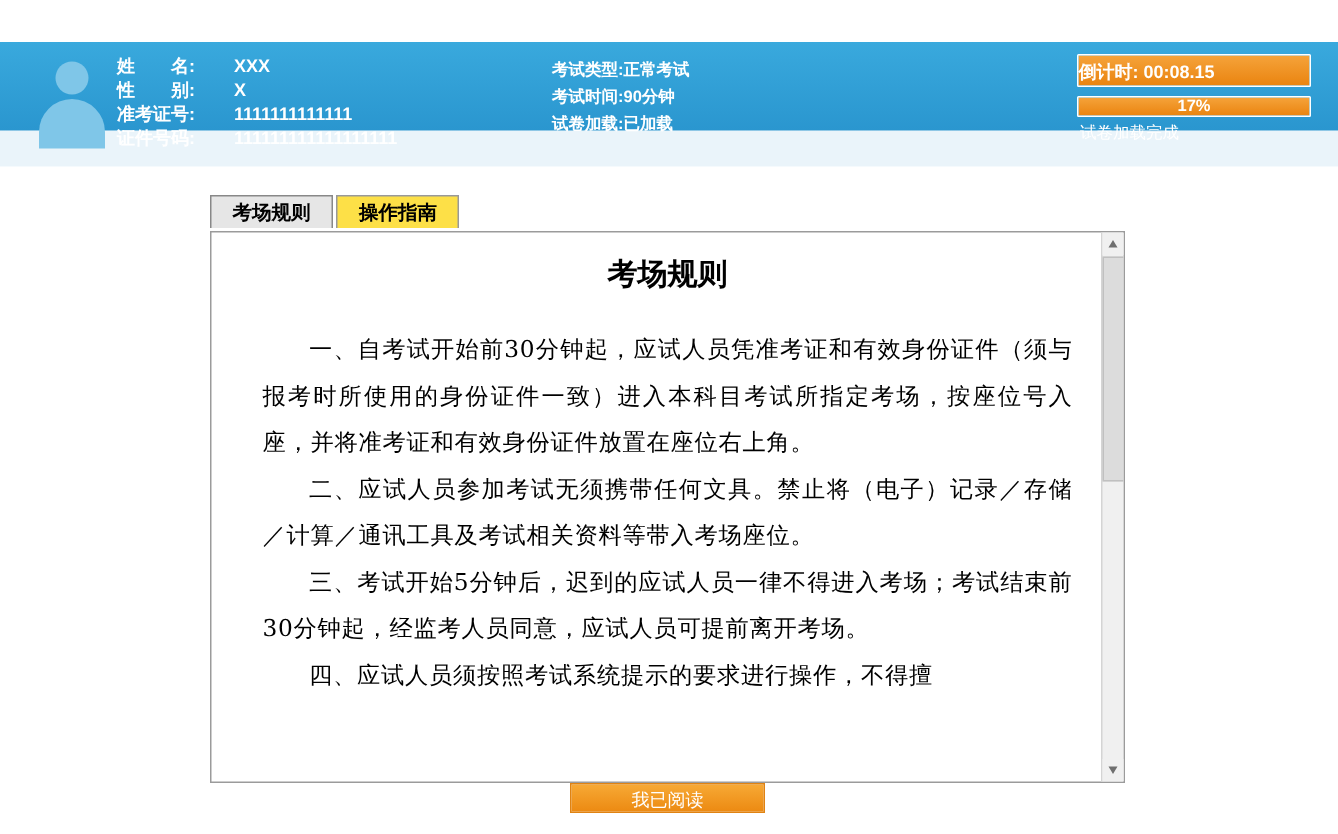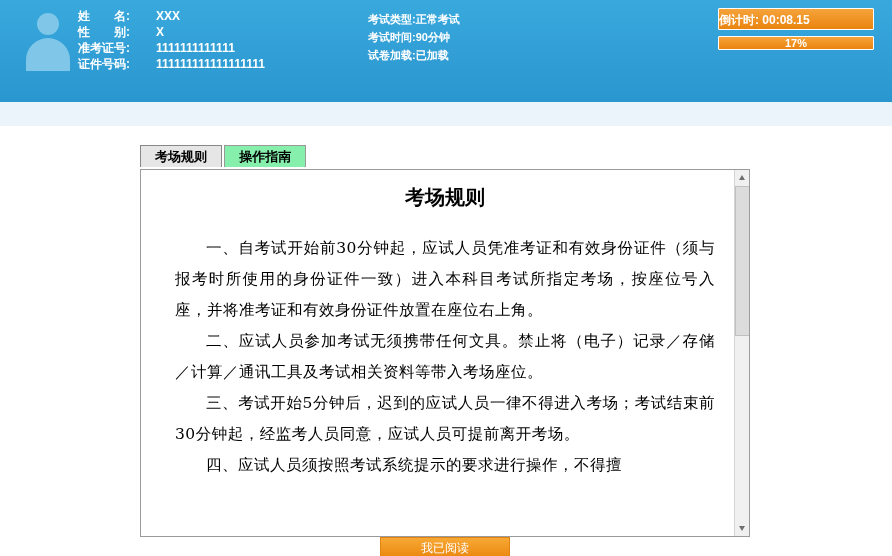"姓 名: XXX" .header { height: 102px -> 59px; margin-top: none -> 28px }
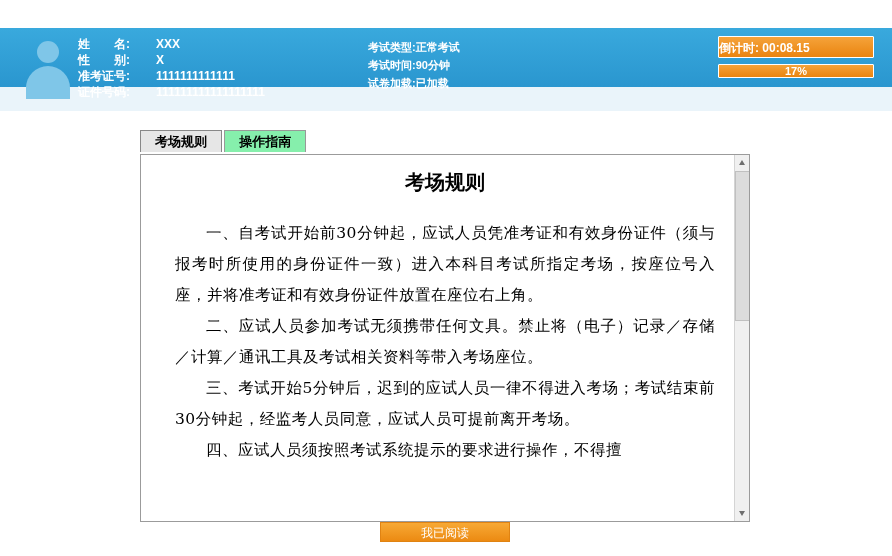"试卷加载完成" div.progress-note { html: none -> <div>试卷加载完成</div> }
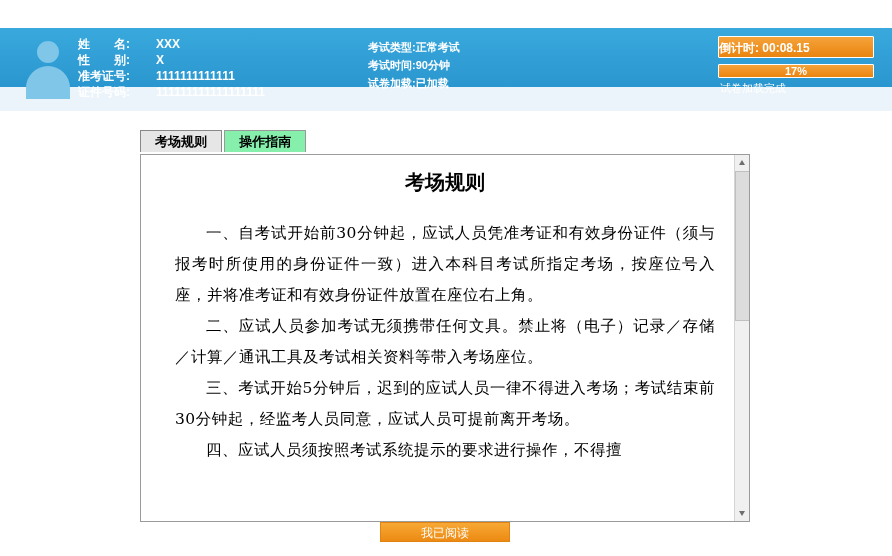"操作指南" .tab { background: #86efac -> #fde047 }
